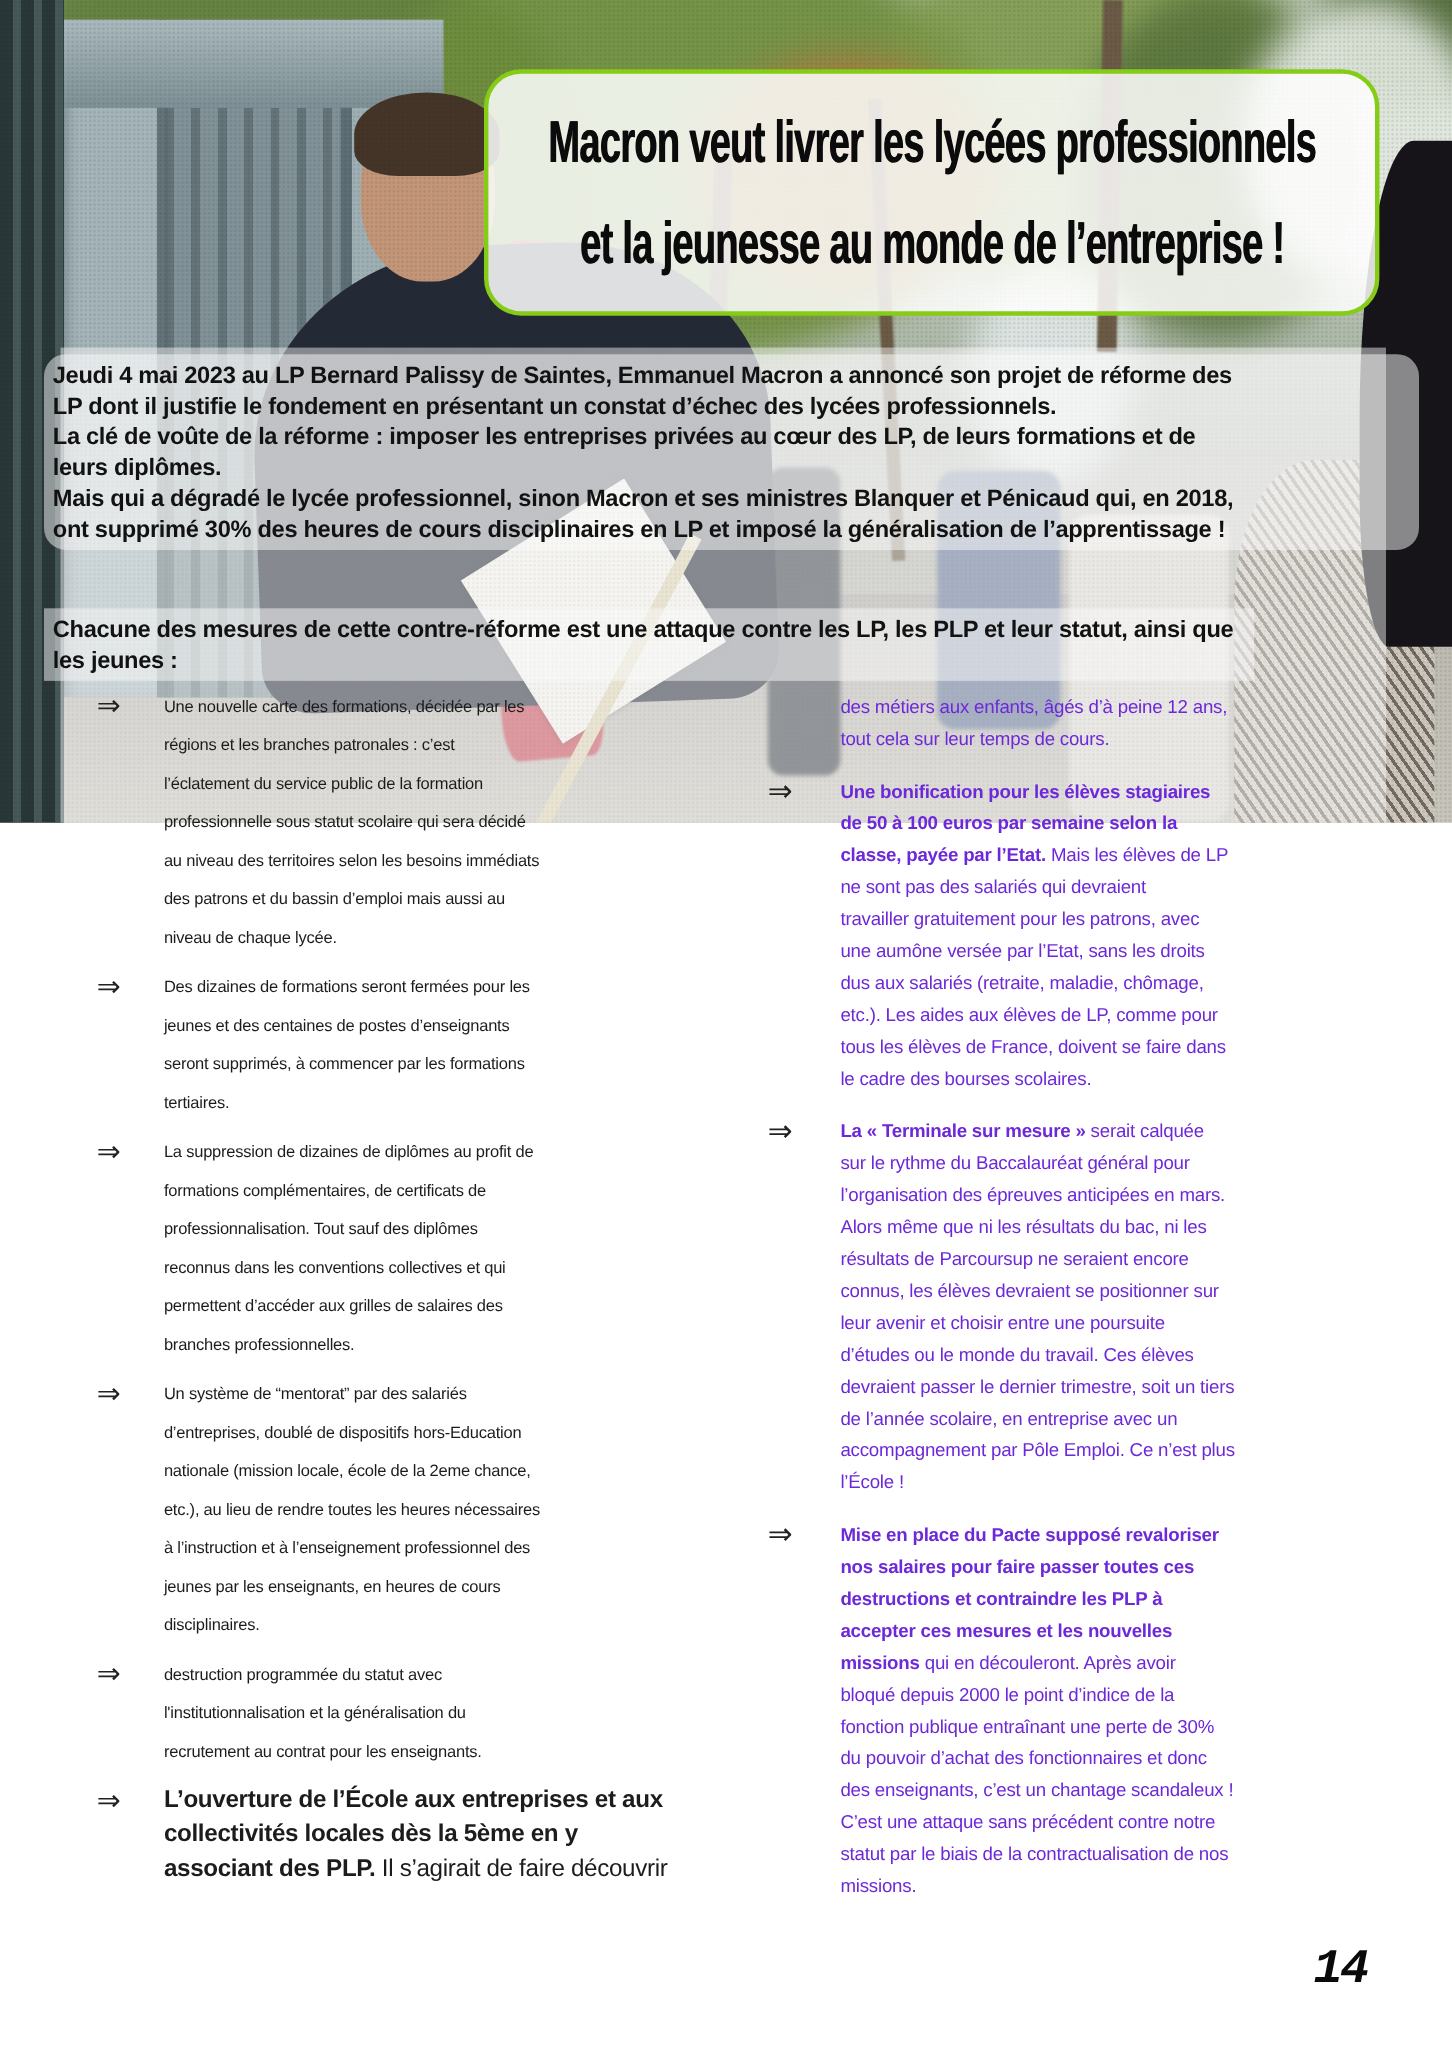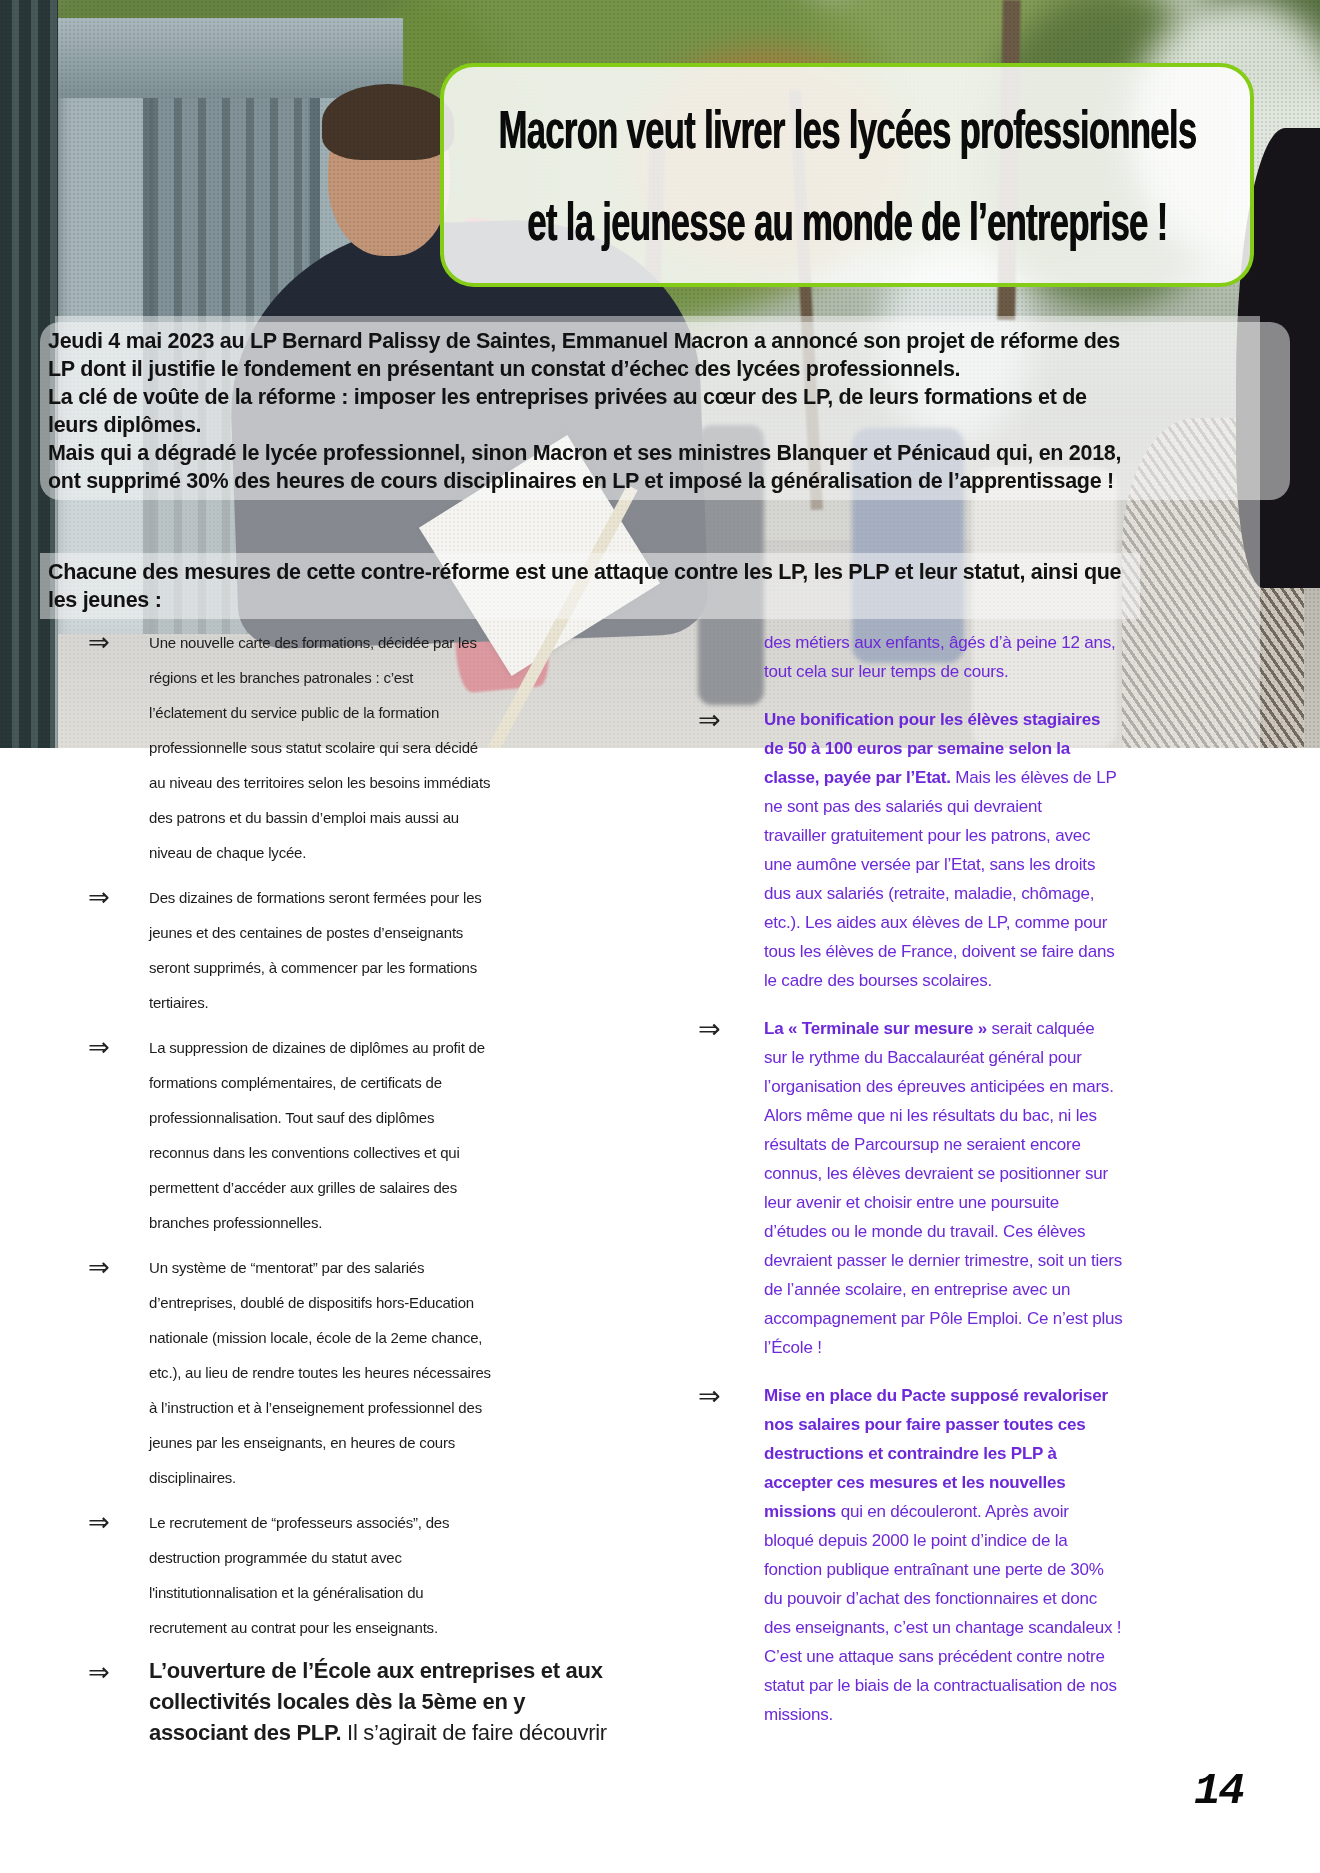"Le recrutement de “professeurs" div.ln { html: <div>Le recrutement de “professeurs associés”, des</div> -> none }
